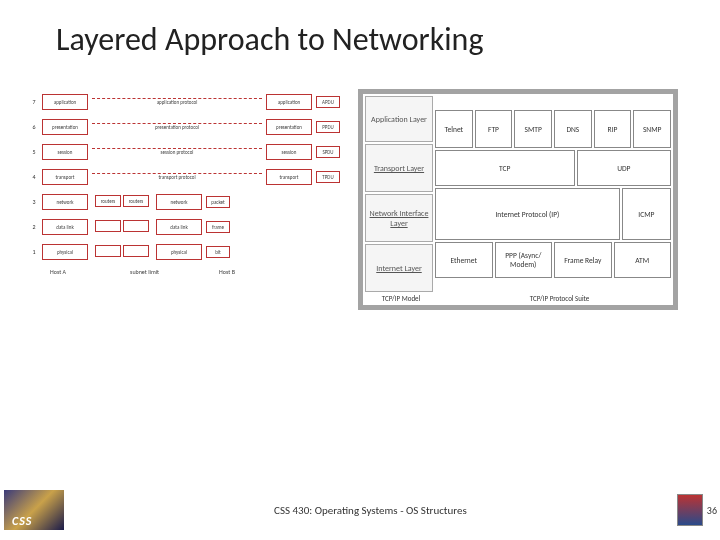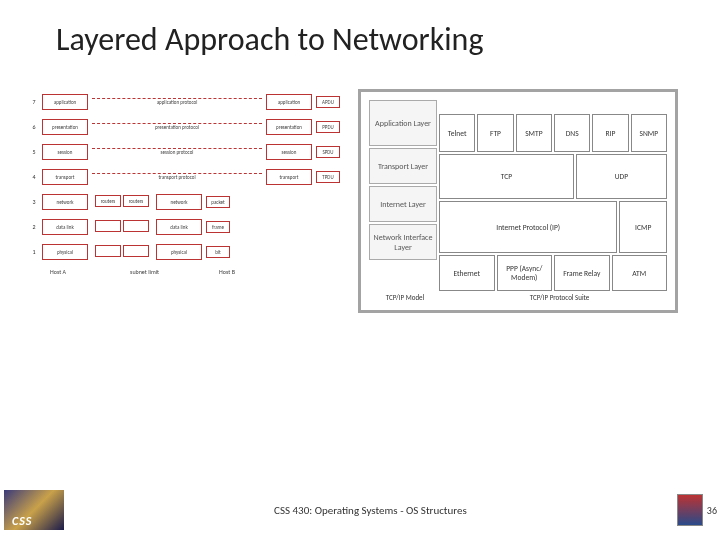"Application Layer" .tcpip { border: 3px solid #a3a3a3 -> 5px solid #a3a3a3; padding: 8px -> 2px }
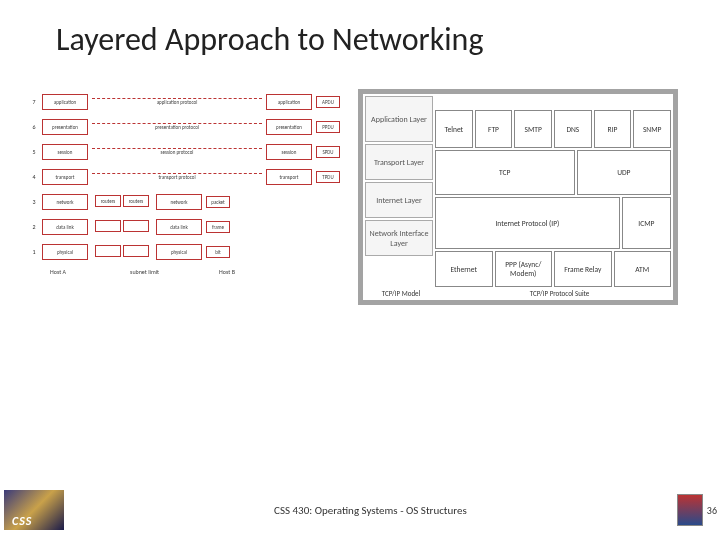"Transport Layer" .tcpip-layer.h2 { height: 36px -> 48px; text-decoration: none -> underline }
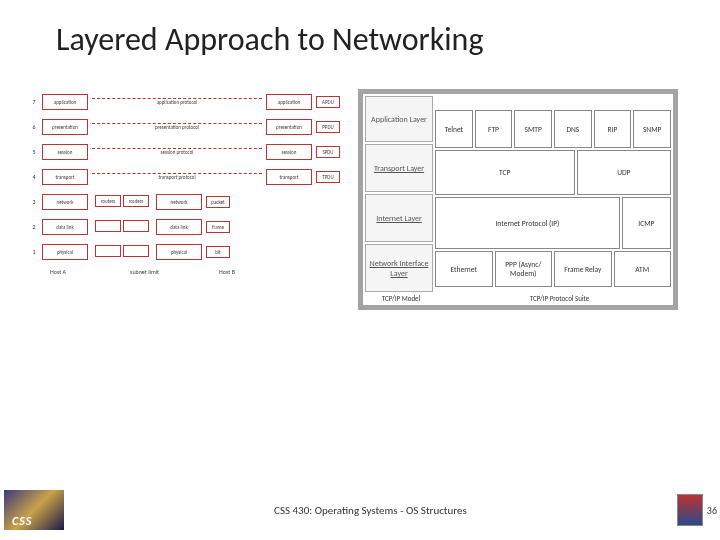"TCP" .suite-row.r2 { height: 45px -> 36px }
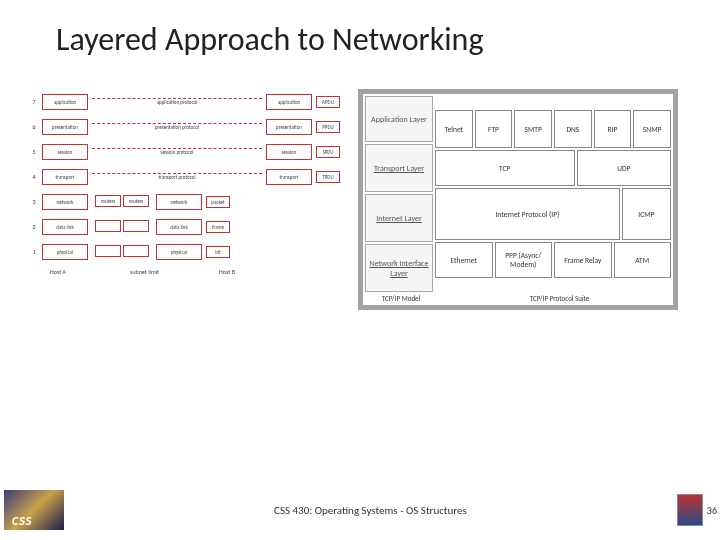"Internet Layer" div.tcpip-layer { order: before "Network Interface Layer" -> after "Network Interface Layer" }
